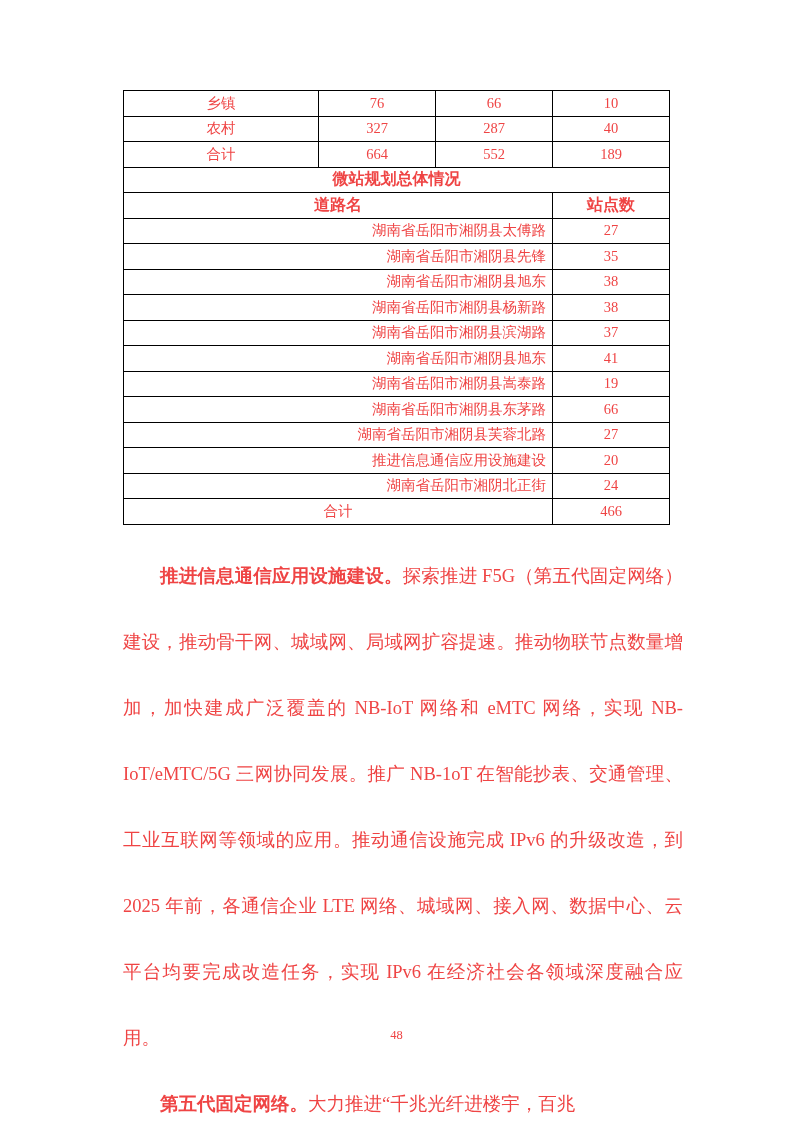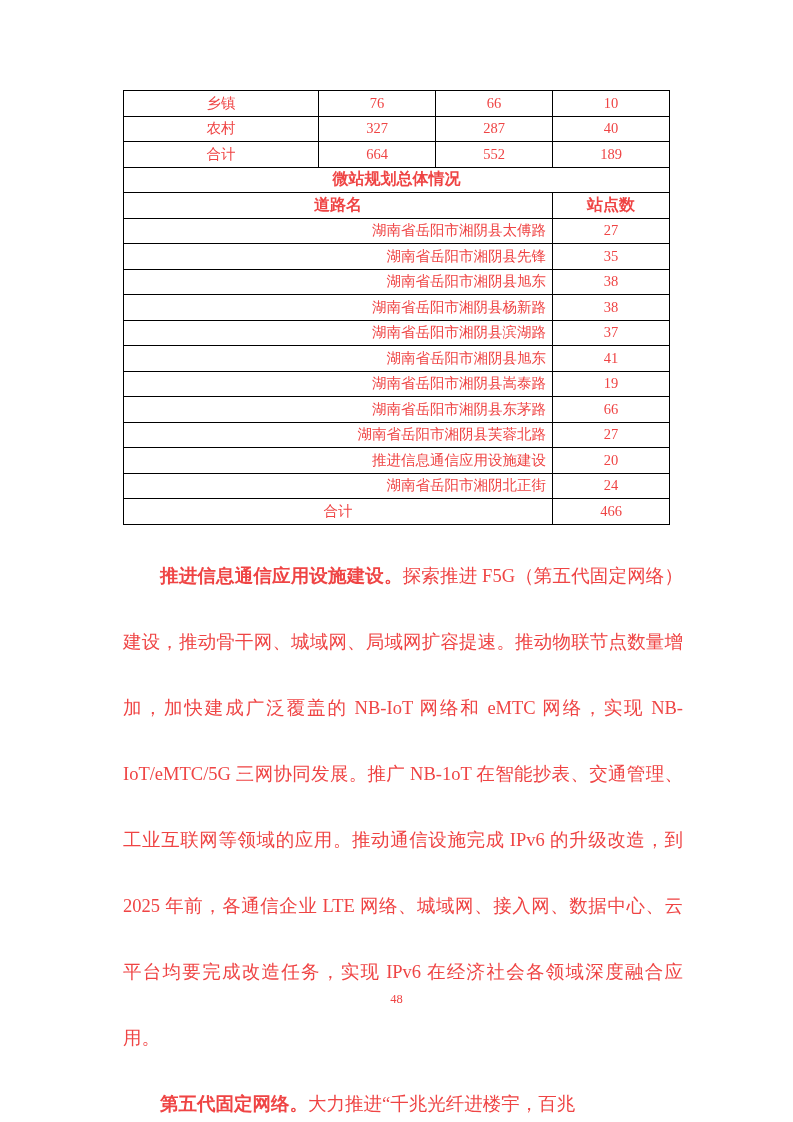"48" .page-number { top: 992px -> 1028px }
